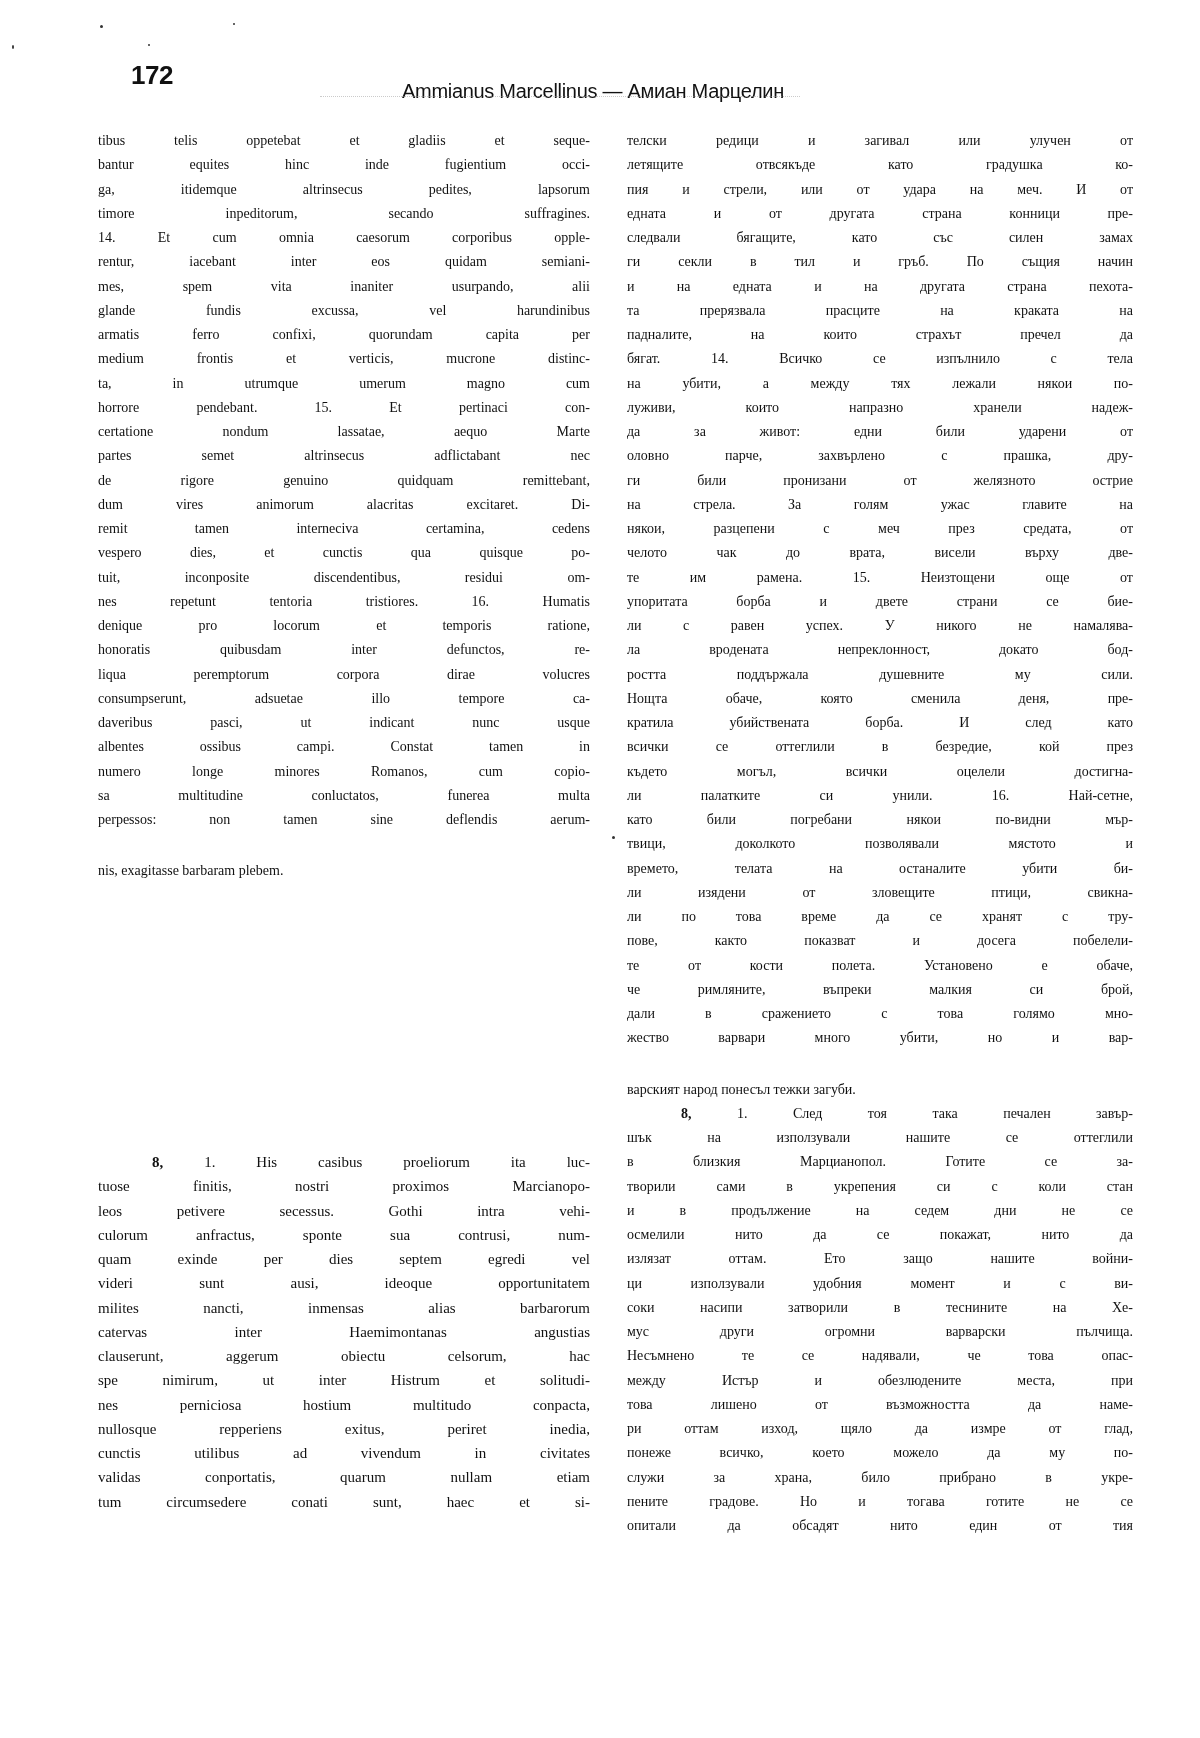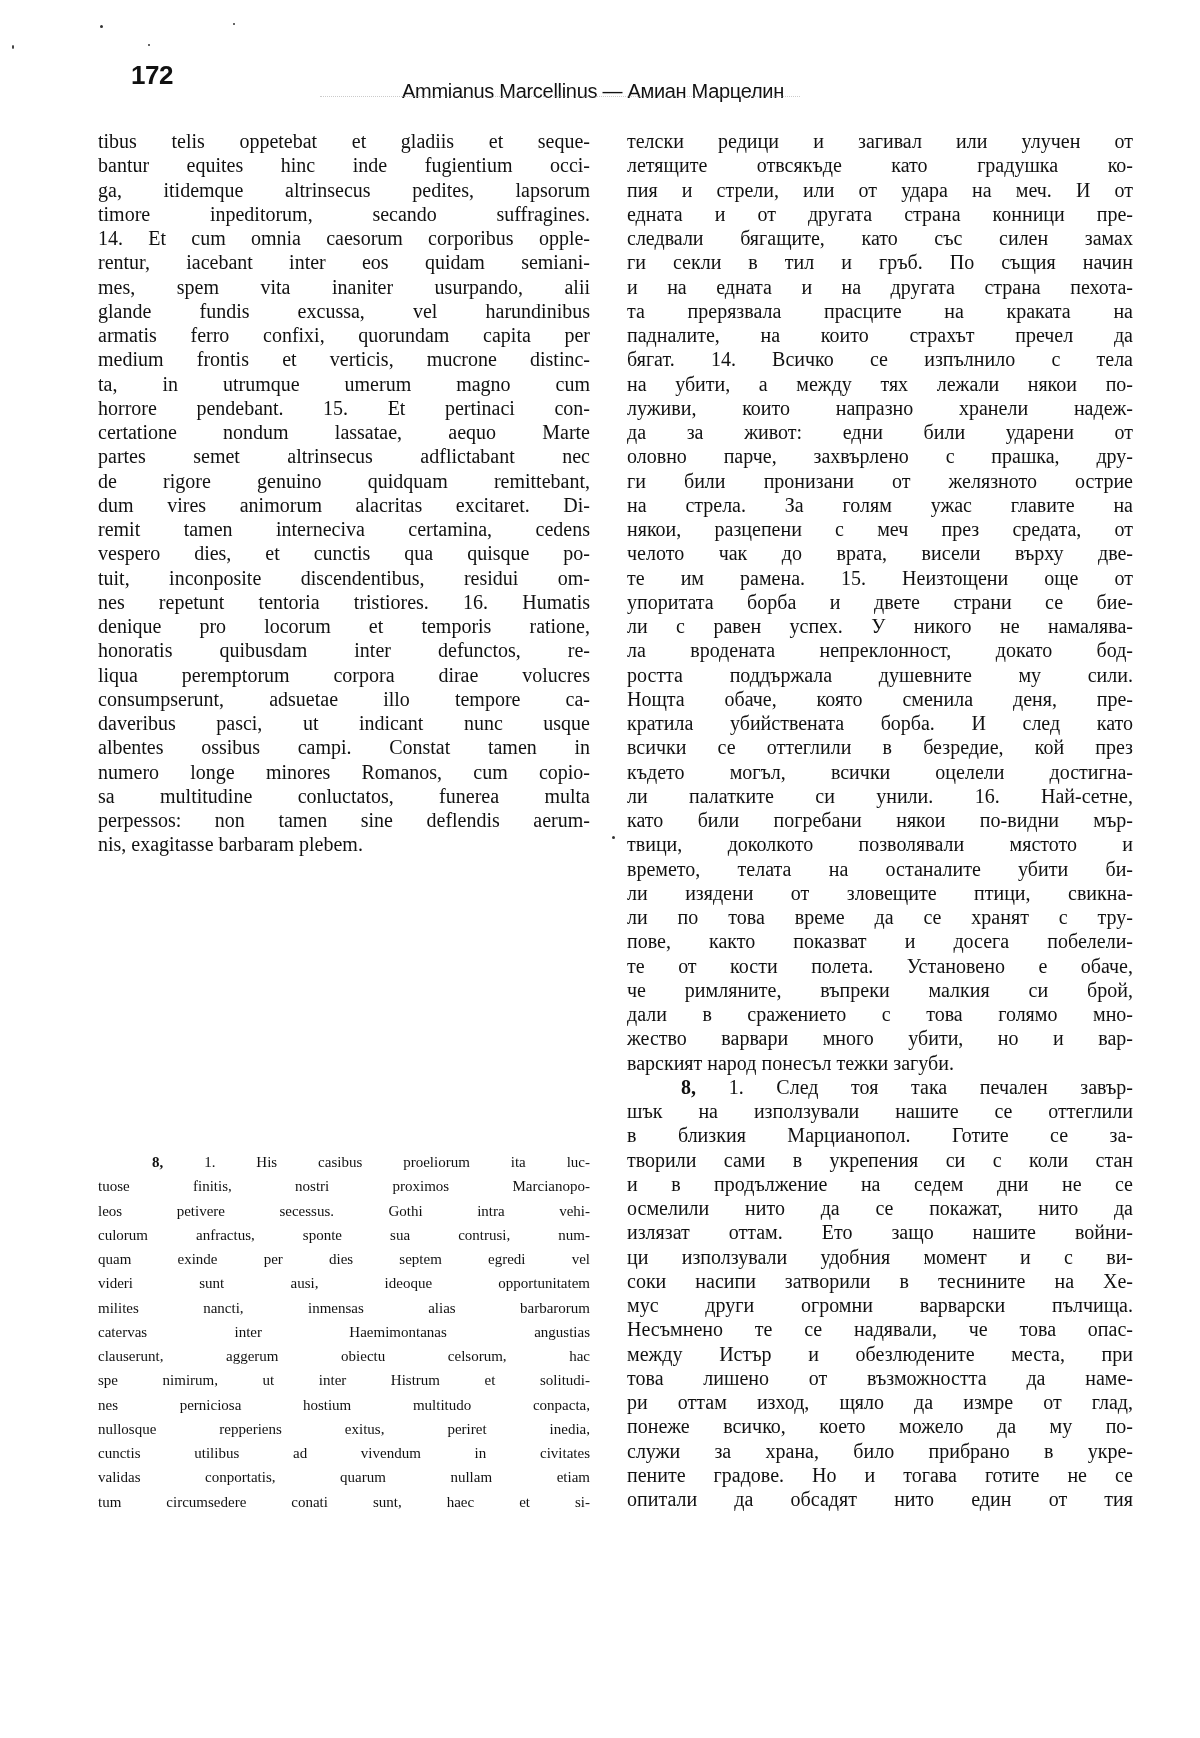"tibus telis oppetebat et gladiis" .column { font-size: 20px -> 14px }
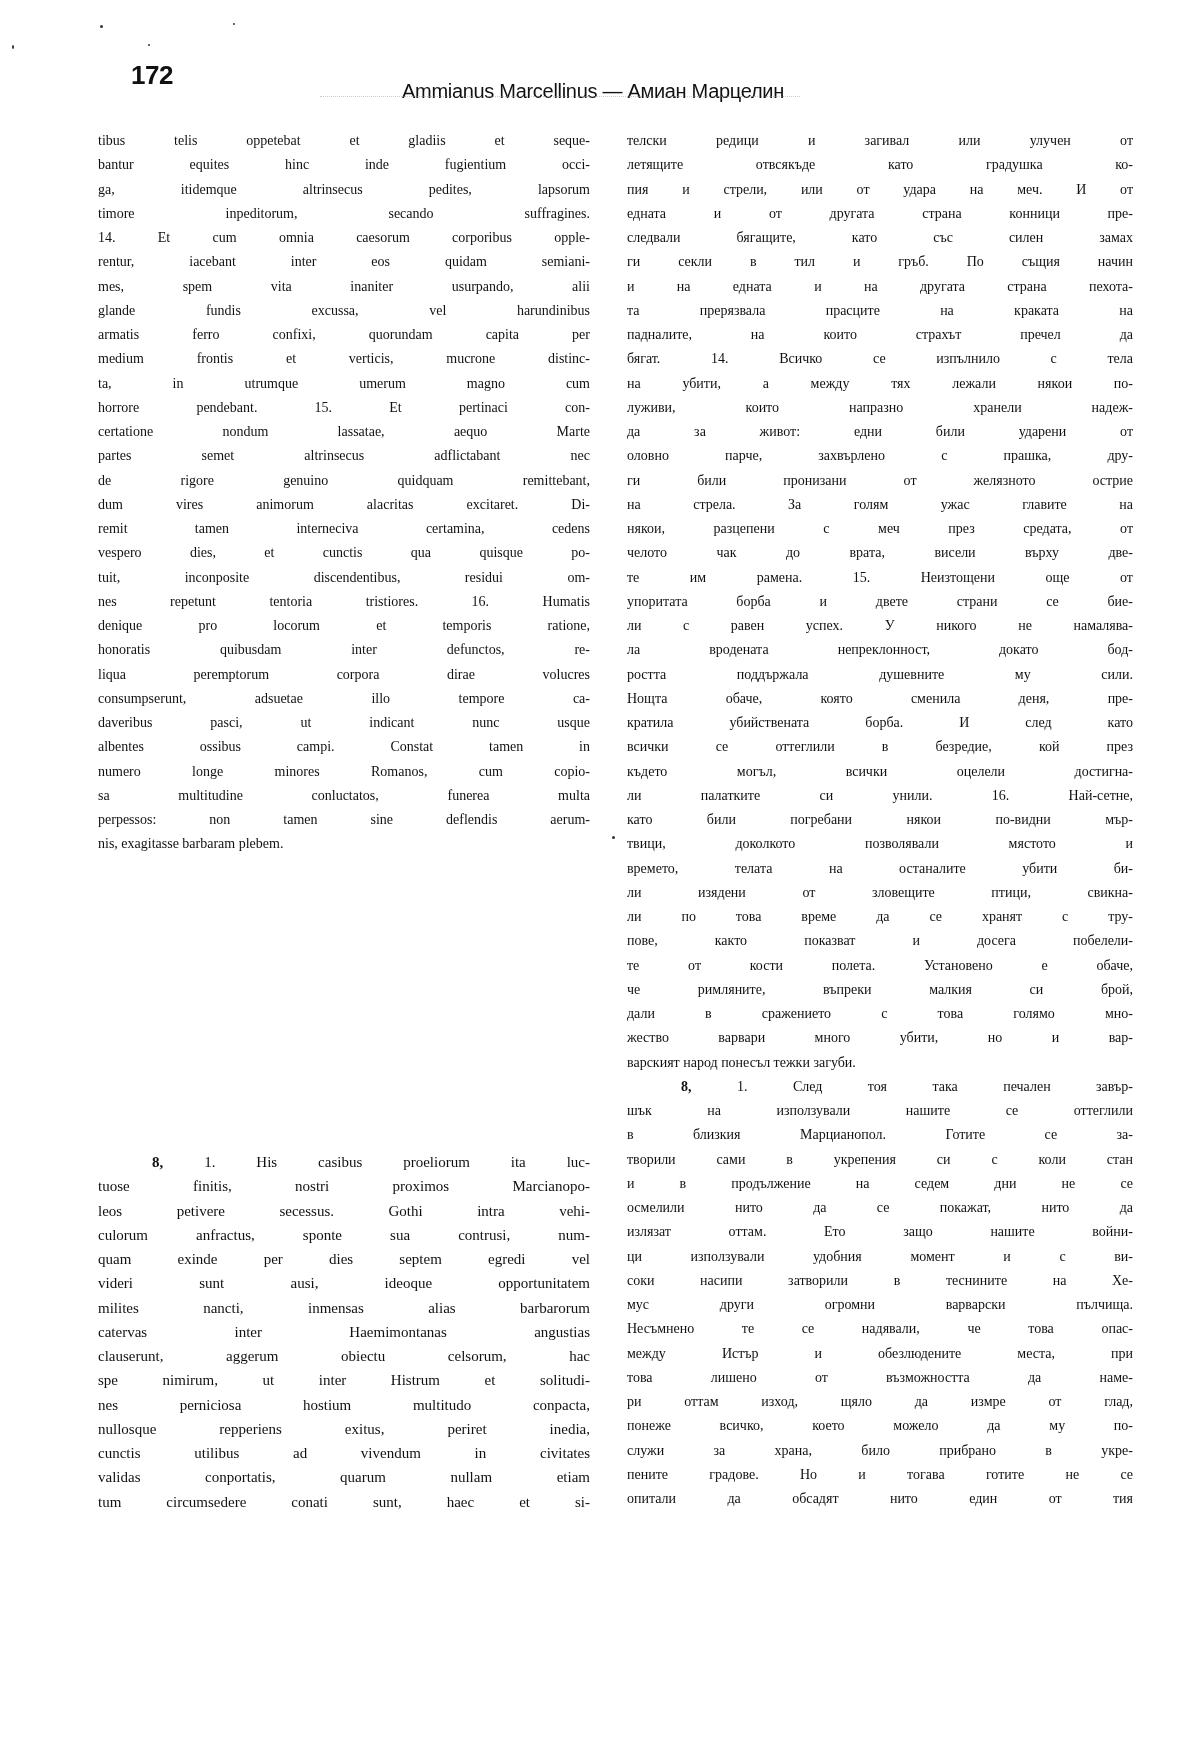"nis, exagitasse barbaram plebem." .line.last { margin-top: none -> 27px }
